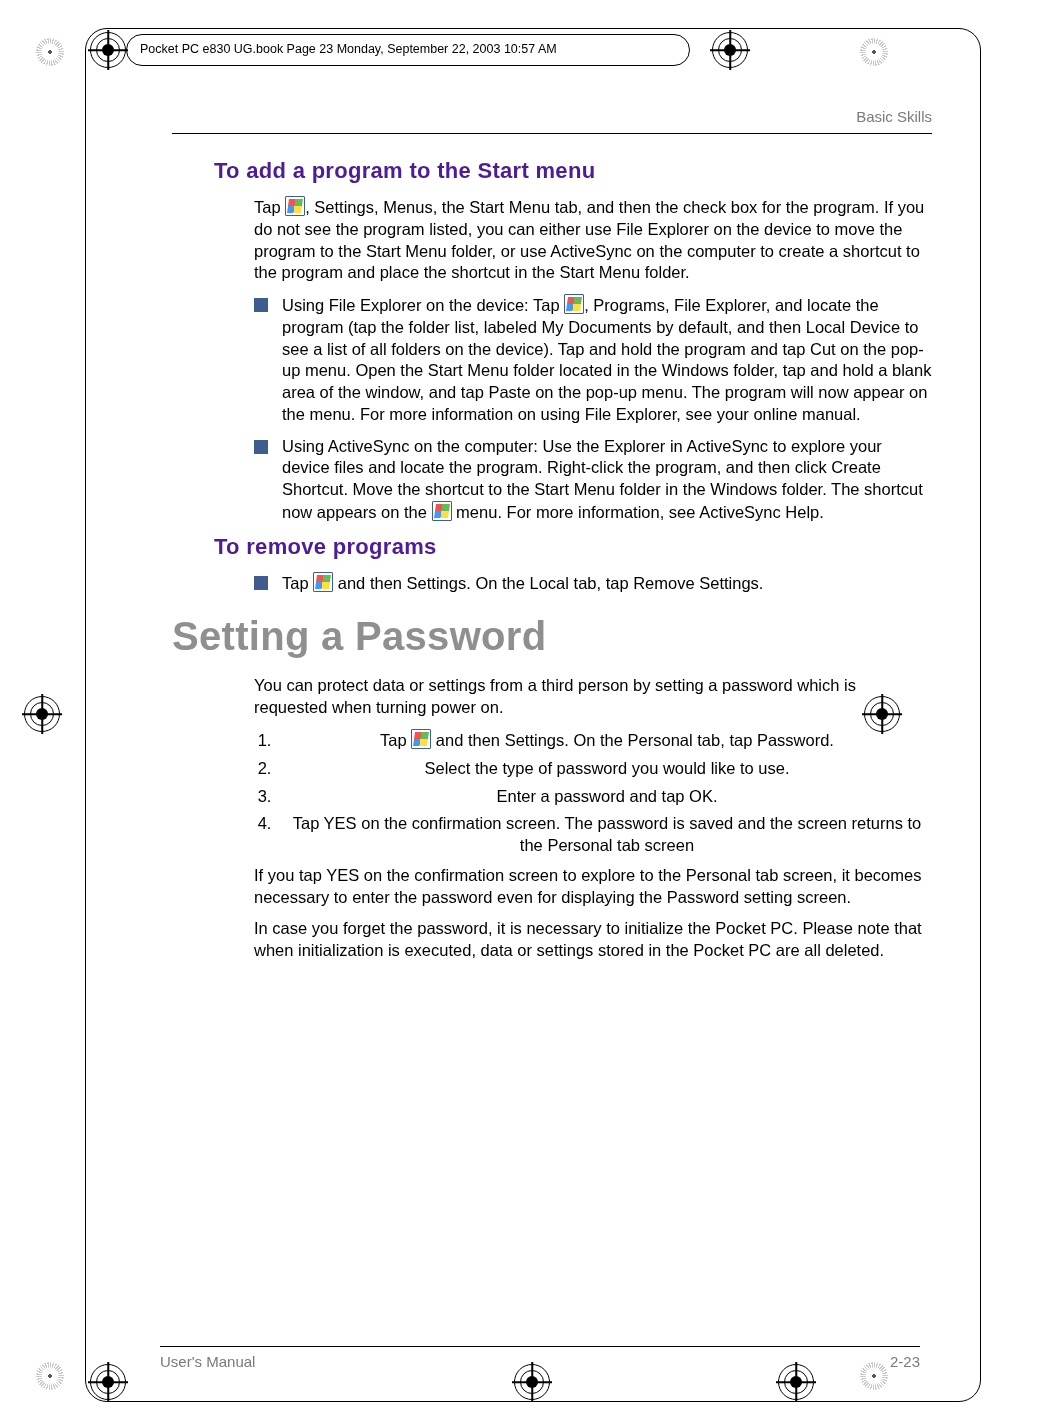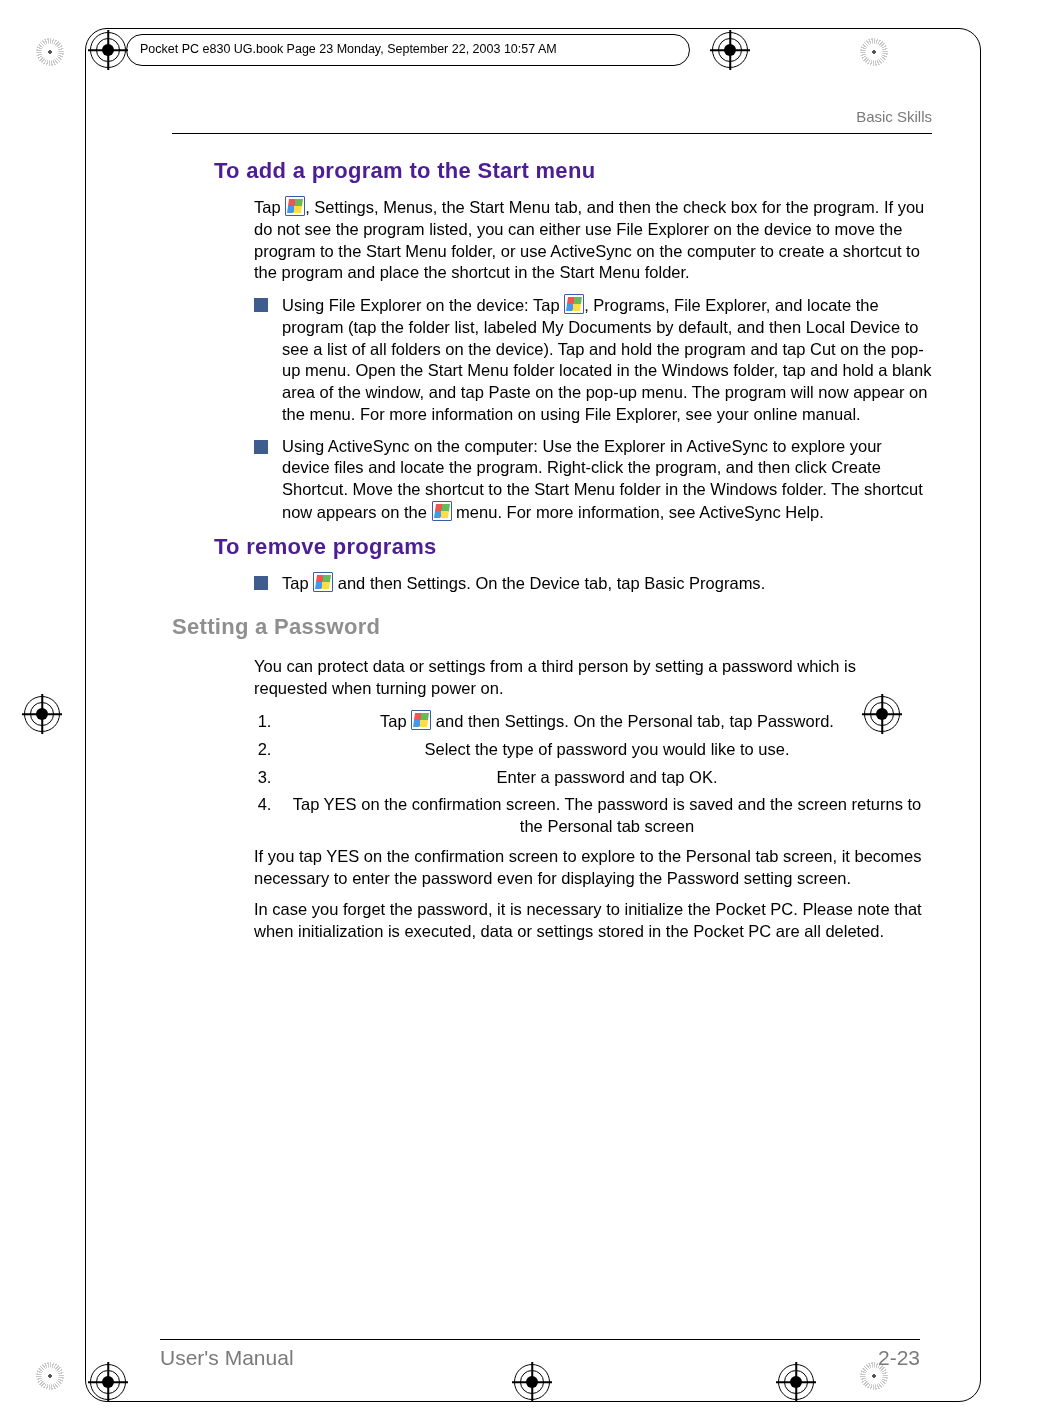"Device" b { text: Device -> Local }
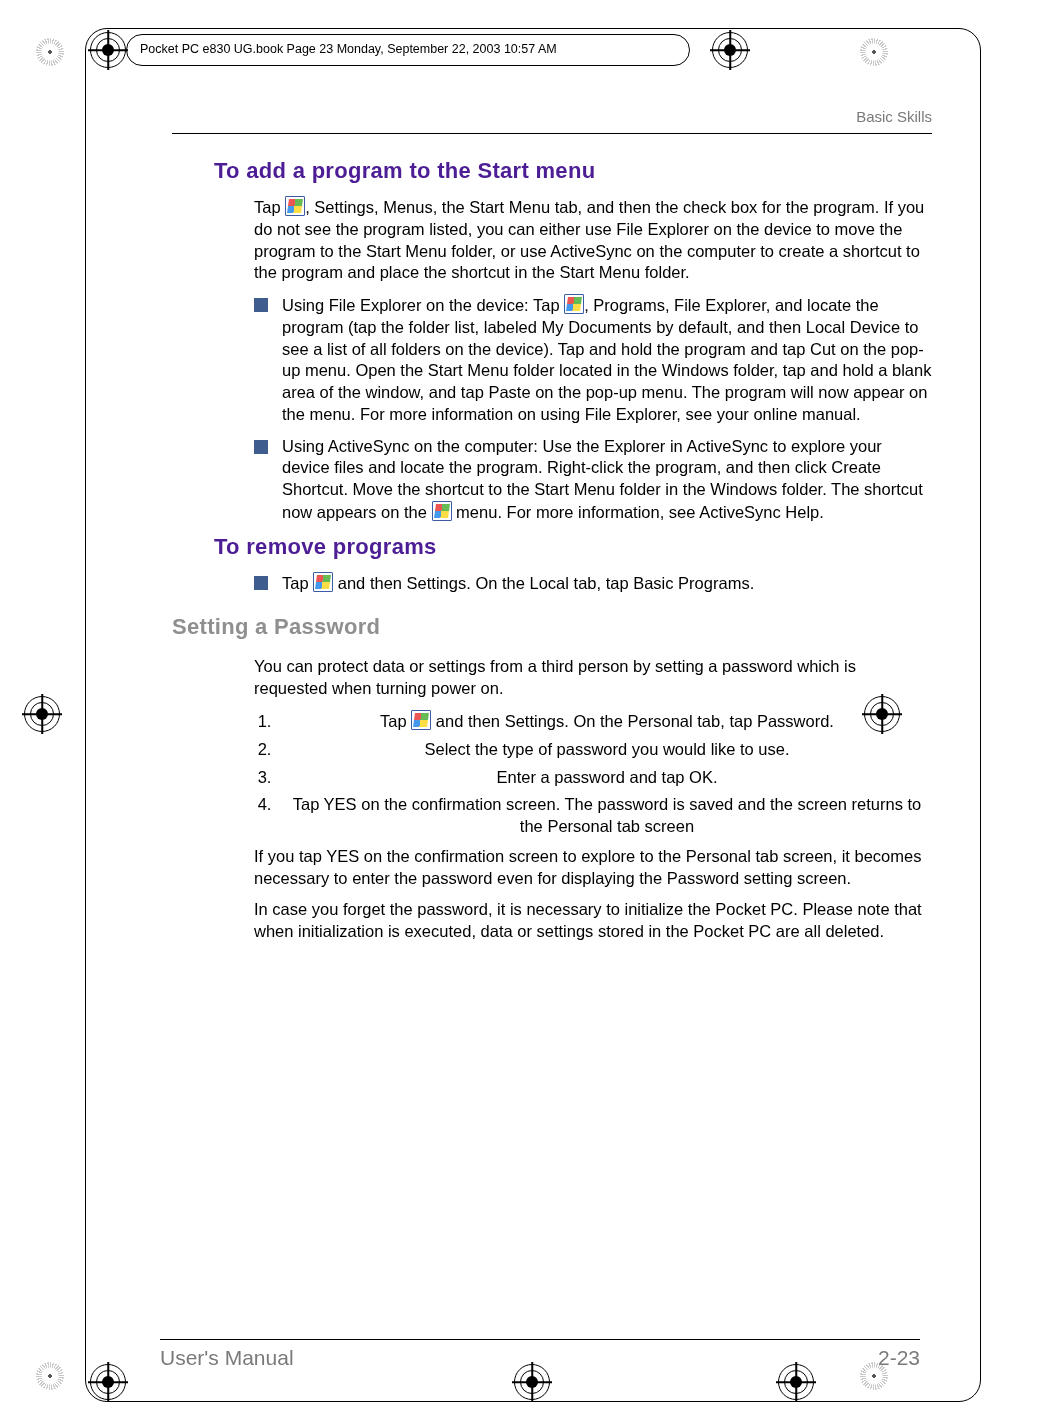"Basic Programs" b { text: Basic Programs -> Remove Settings }
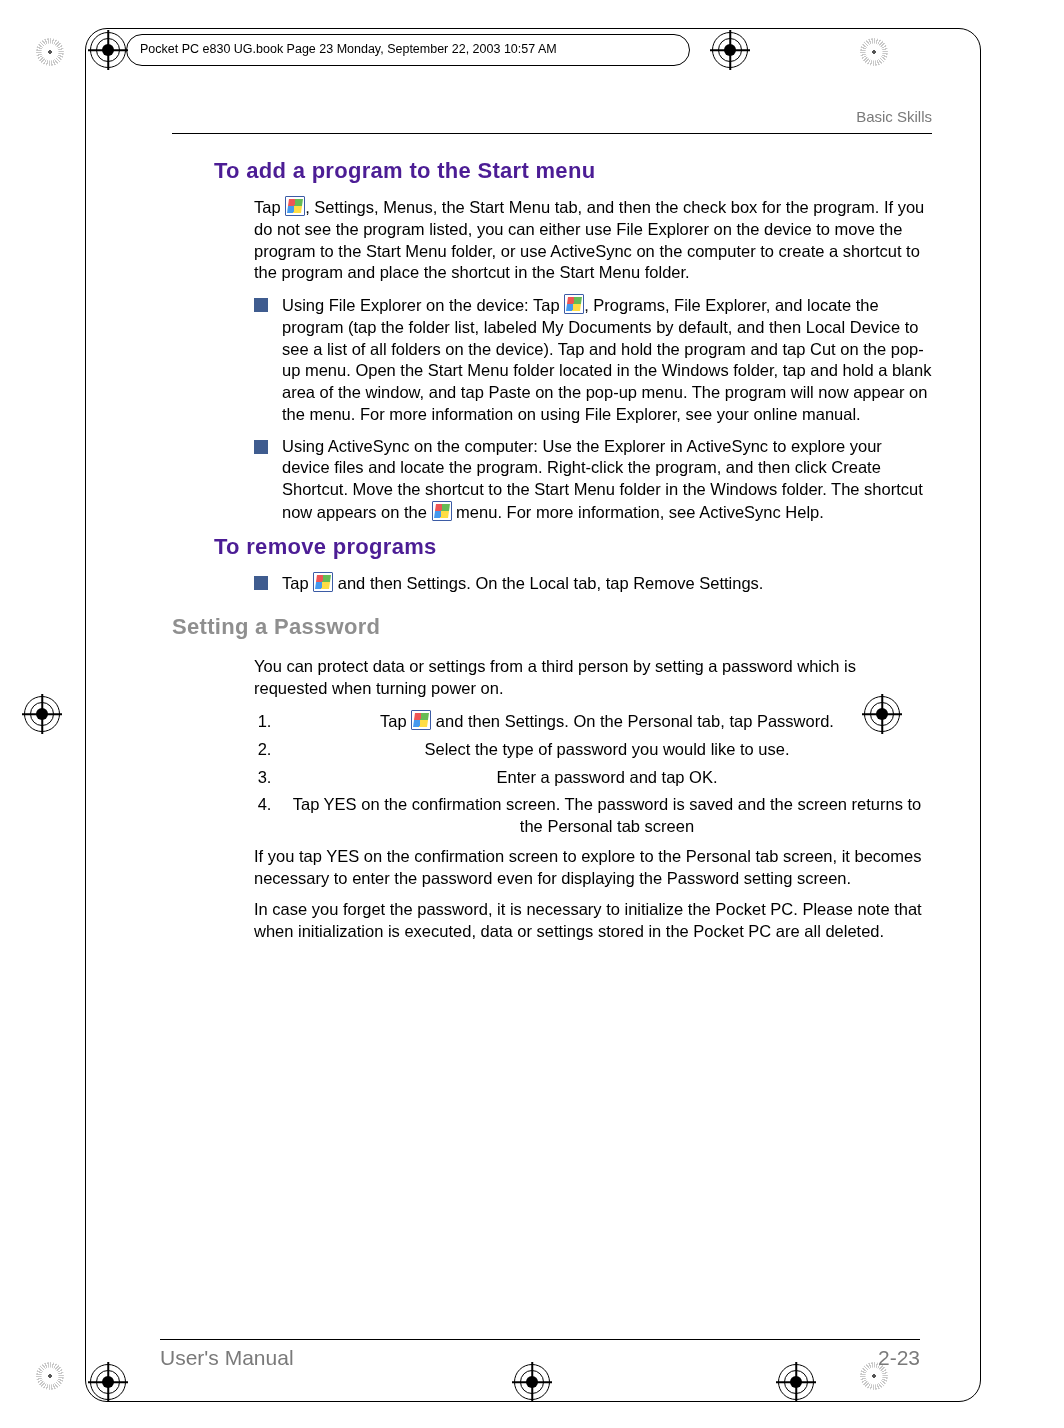"Setting a Password" h2.gray { font-size: 22px -> 40px }
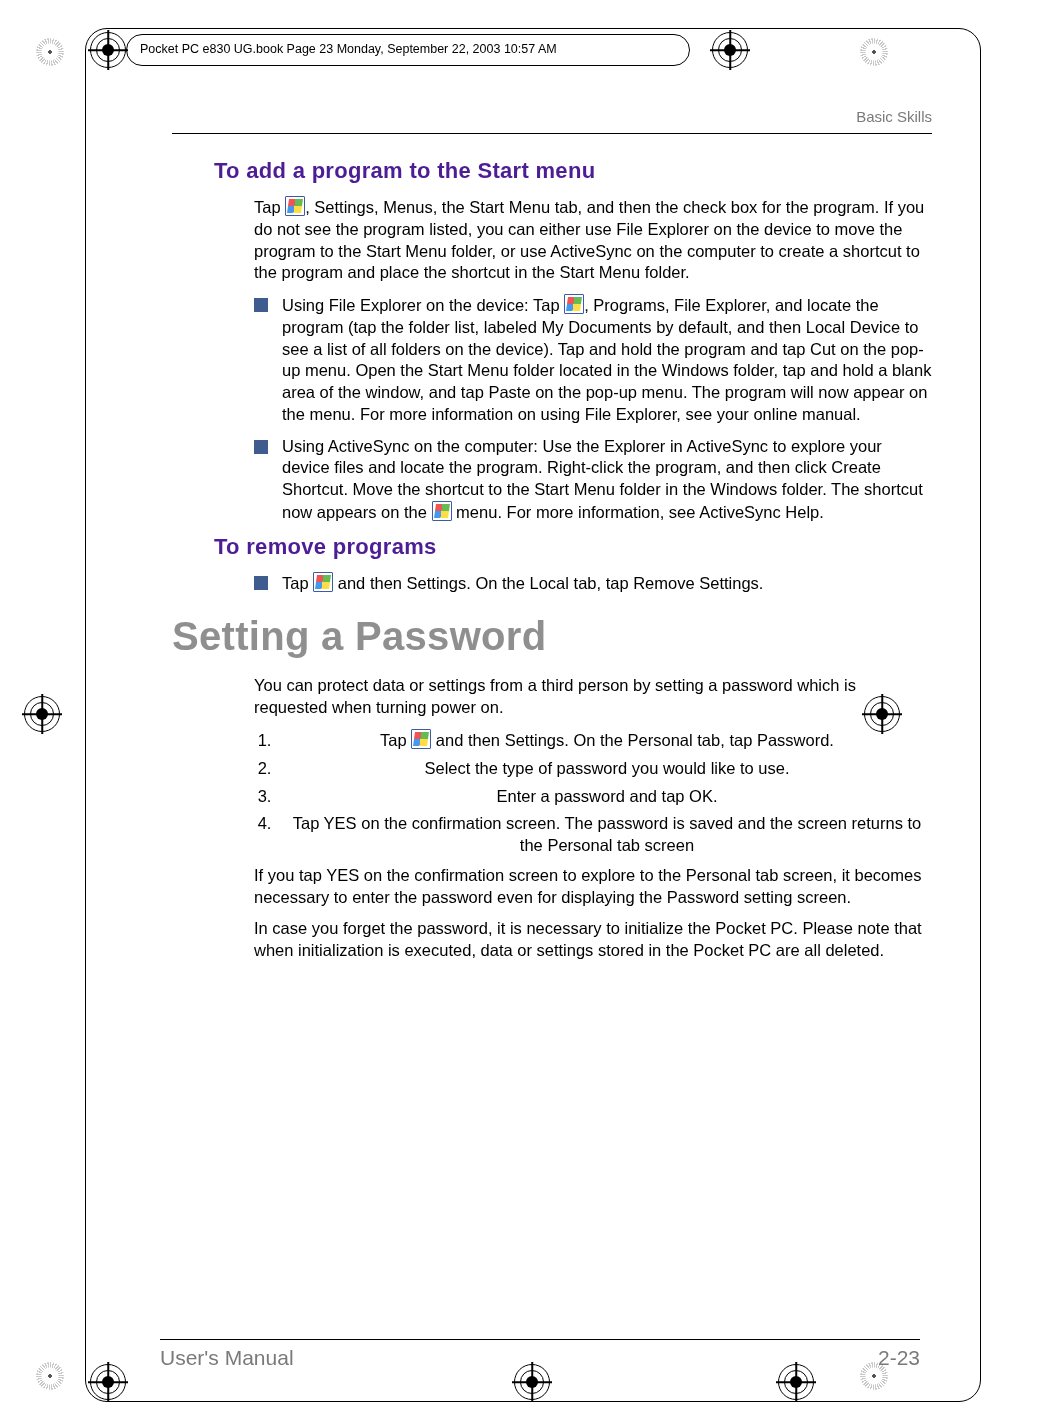"User's Manual" .footer { font-size: 21px -> 15px }
